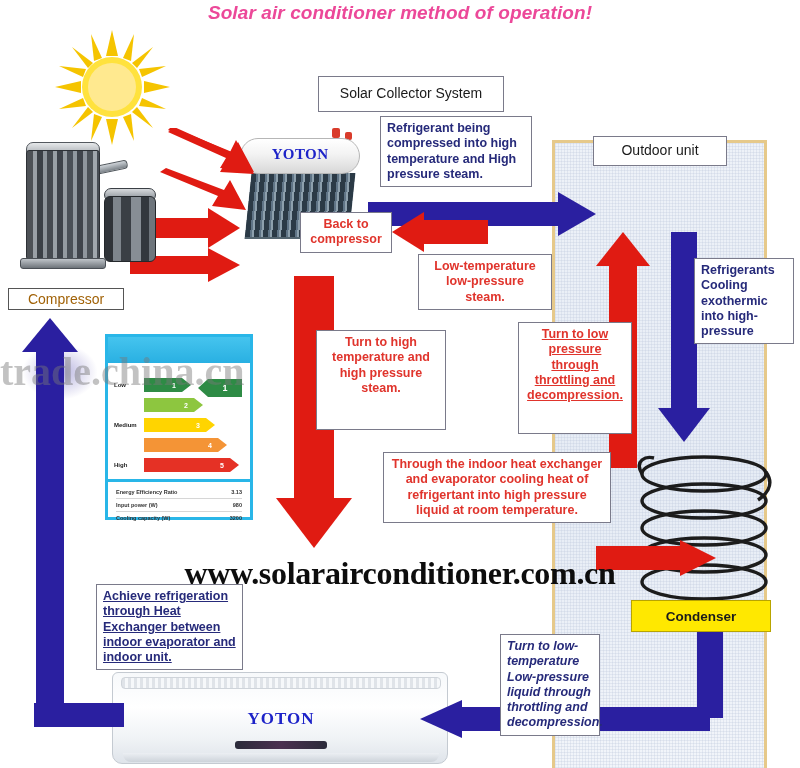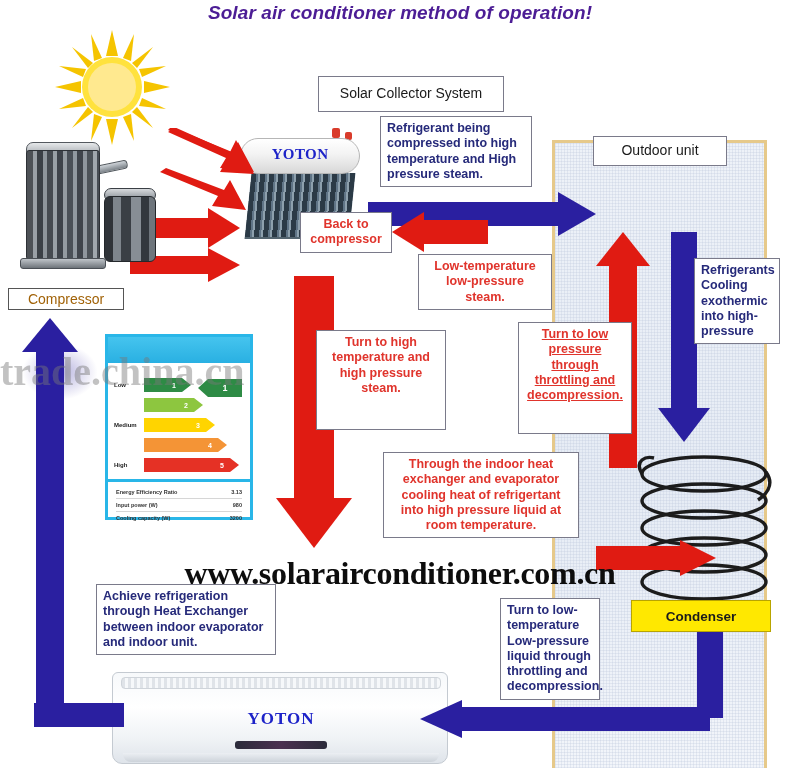"Solar air conditioner method of" #title { color: #4c1d95 -> #ec4899 }
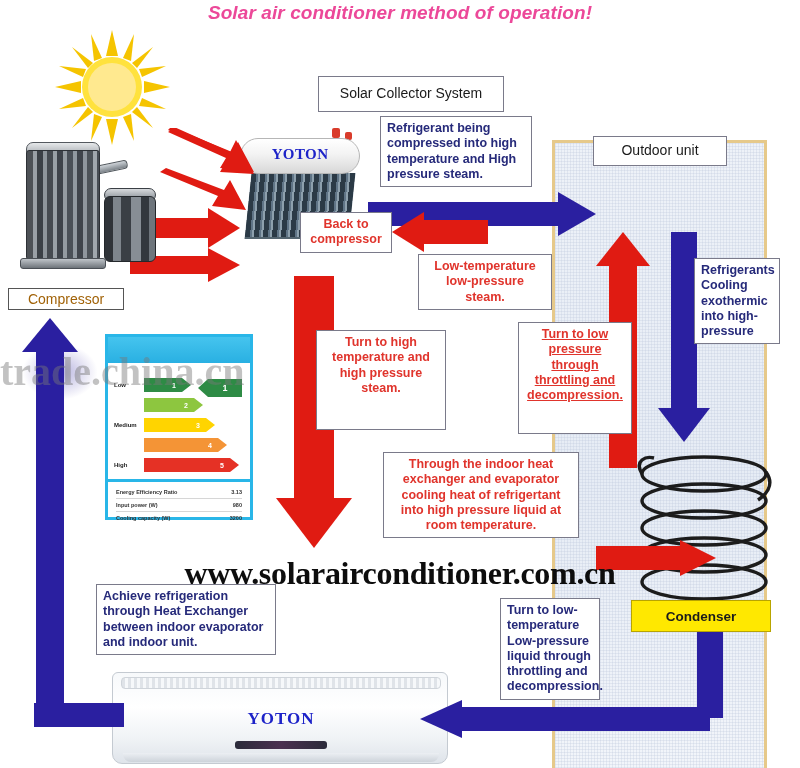"Refrigerants Cooling exothermic into" div.abs { width: 86px -> 100px }
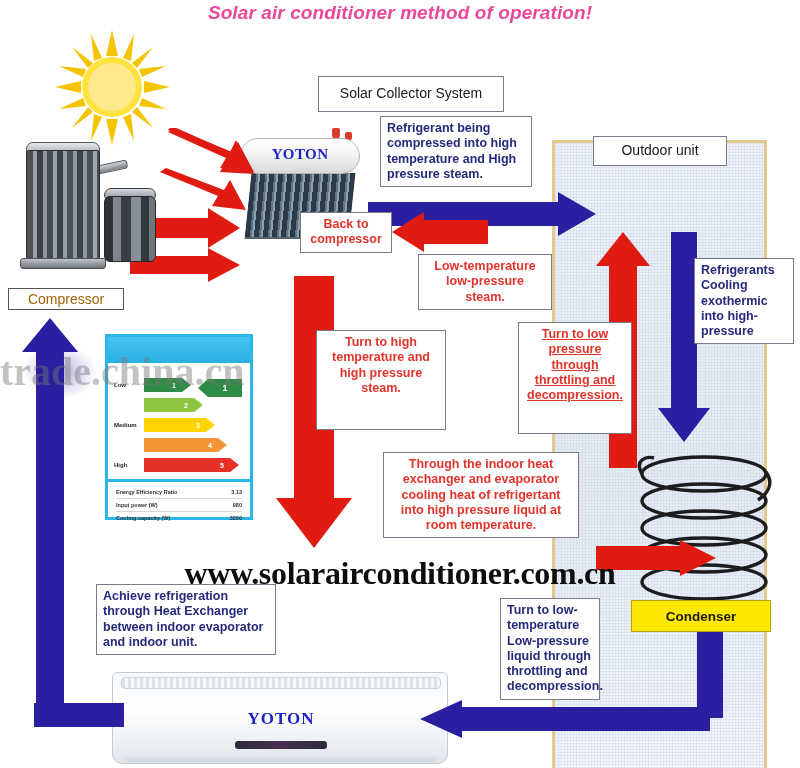"Through the indoor heat exchanger" div.abs { width: 196px -> 228px }
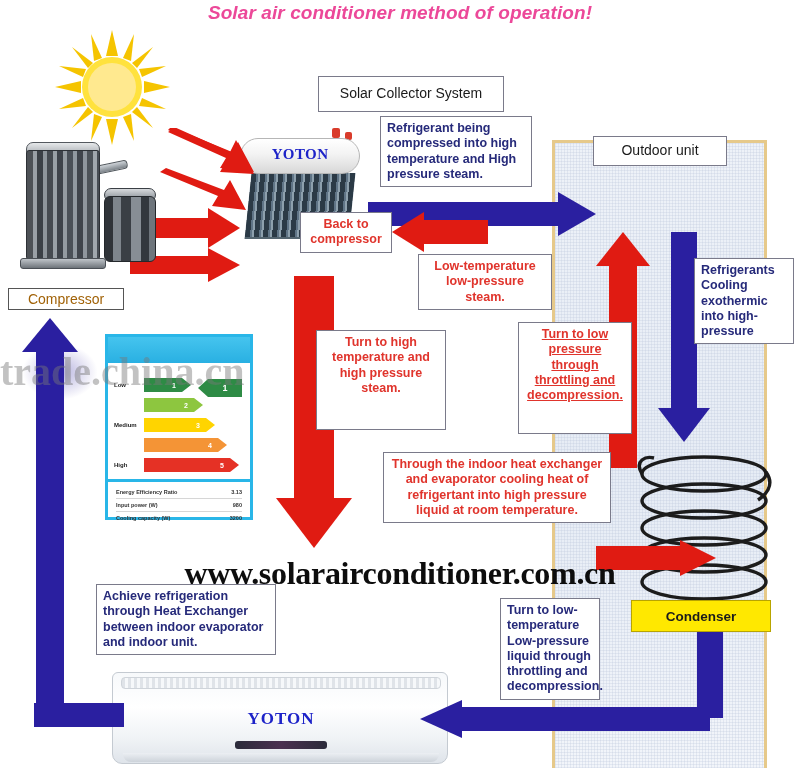"Achieve refrigeration through Heat" div.abs { text-decoration: none -> underline; width: 180px -> 147px }
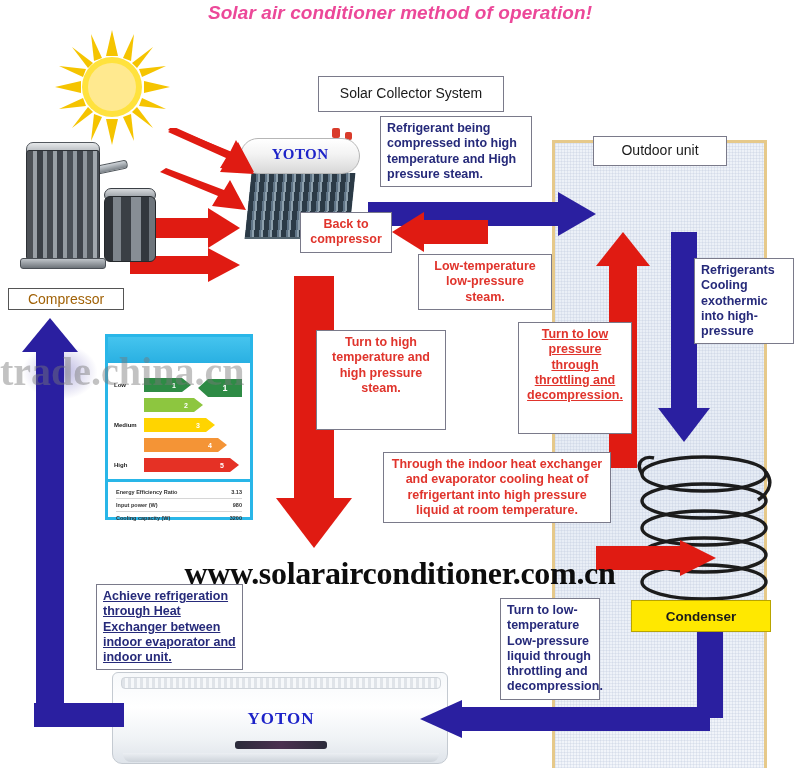"Turn to low-temperature Low-pressure" div.abs { font-style: none -> italic; top: 598px -> 634px }
